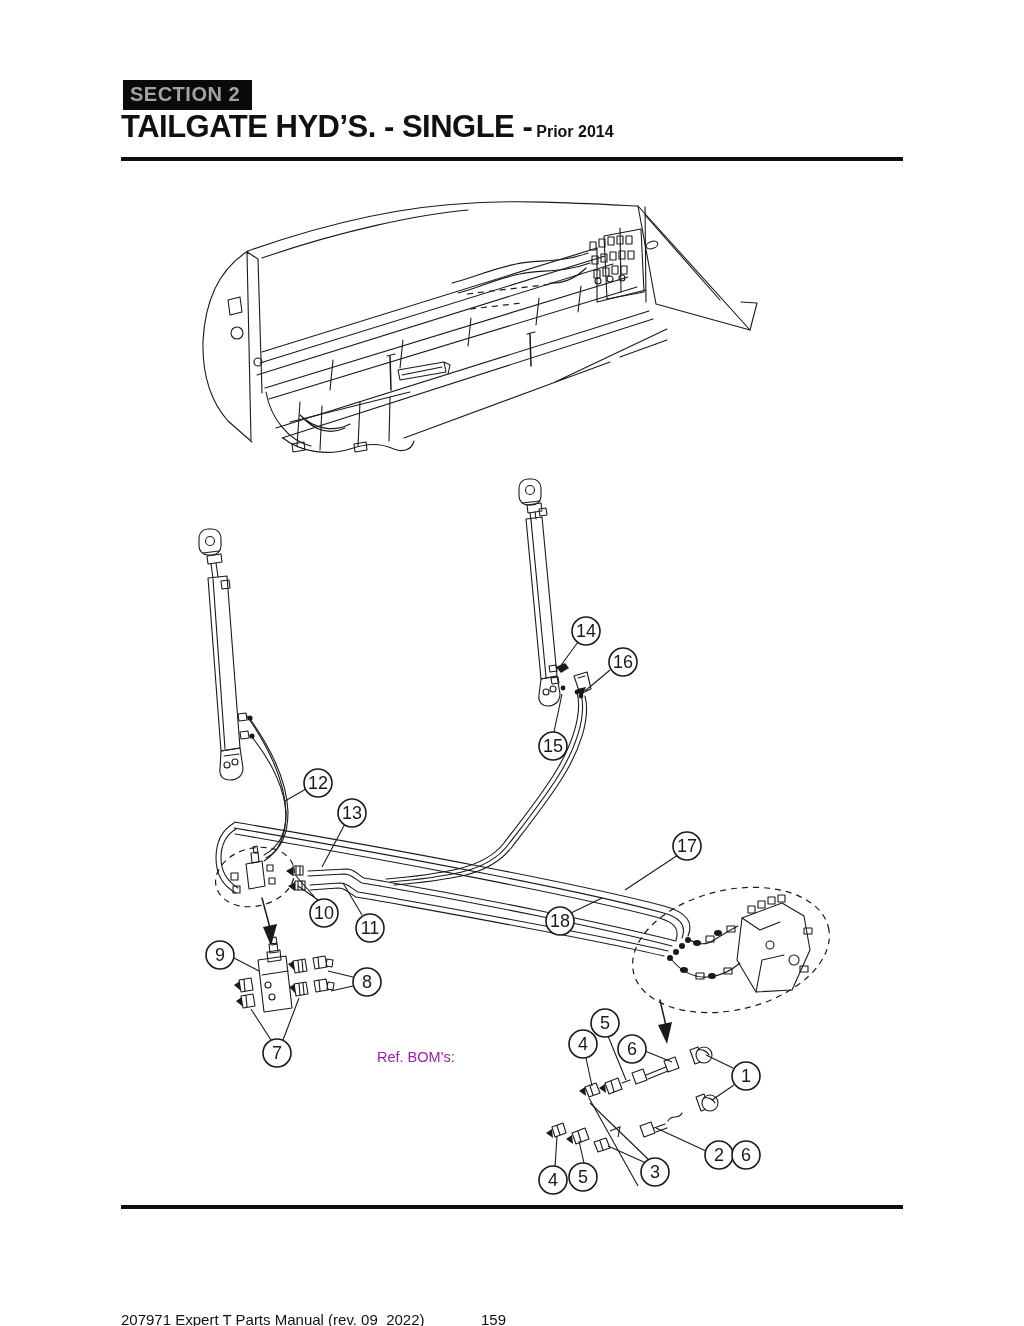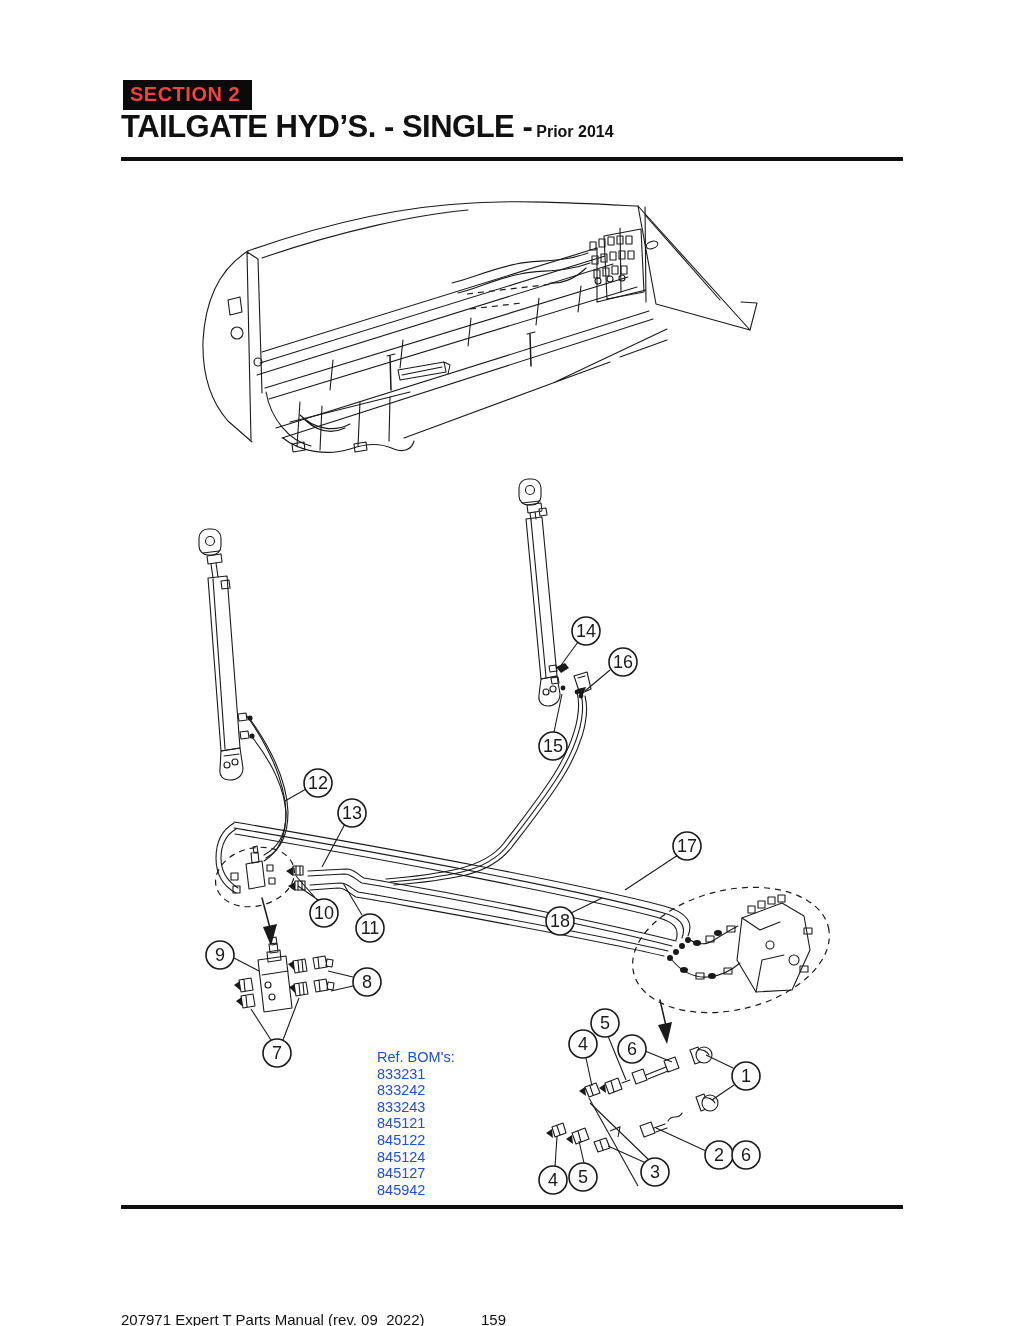"SECTION 2" .badge { color: #ef4444 -> #a3a3a3 }
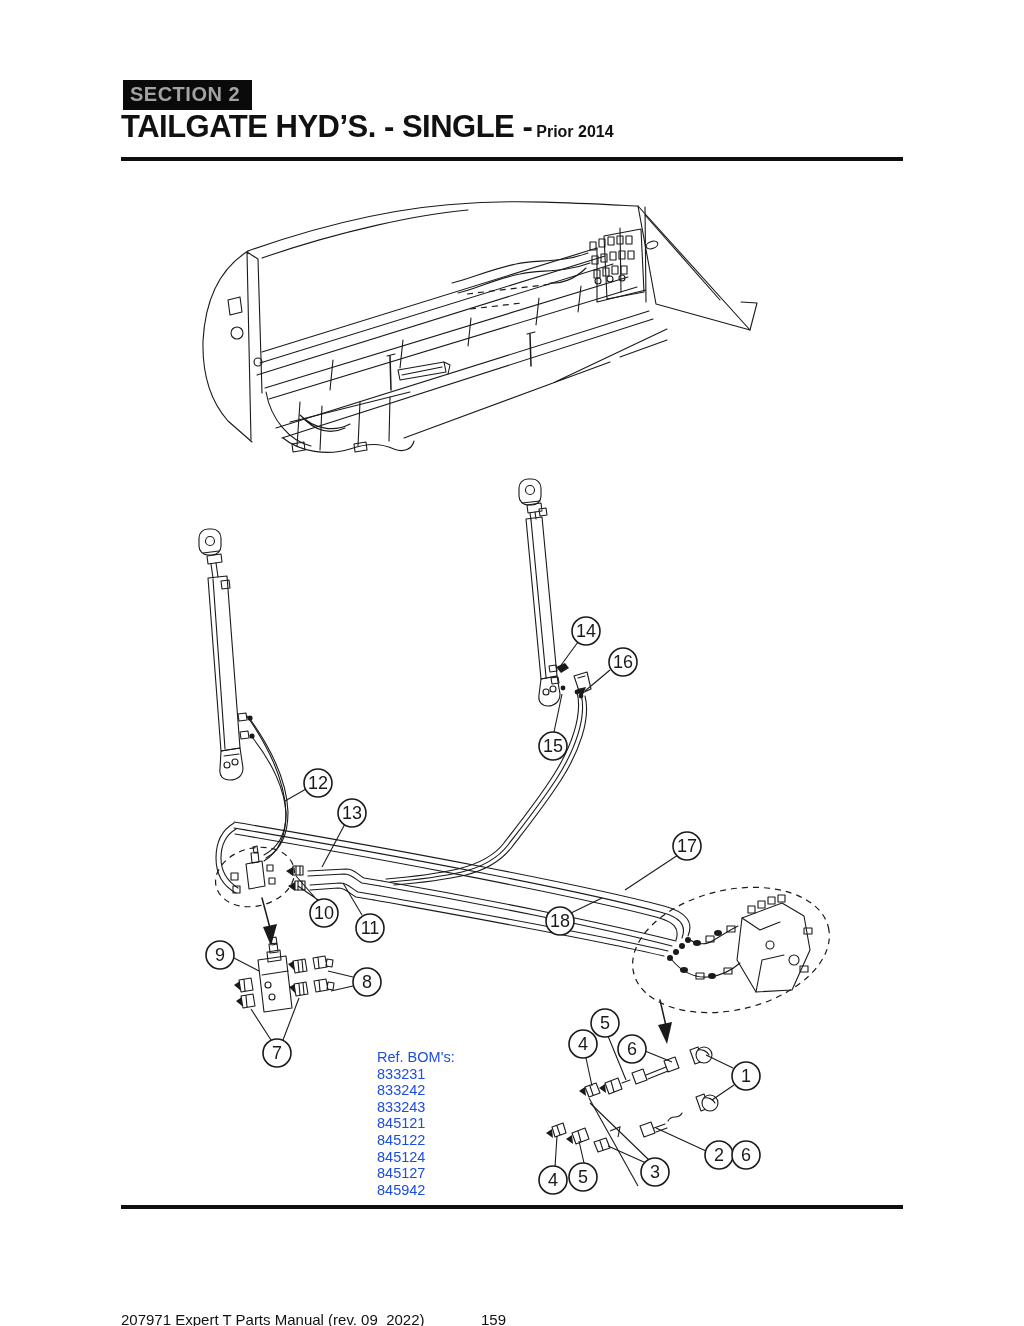"Ref. BOM's:" .bom { color: #1d4ed8 -> #a21caf }
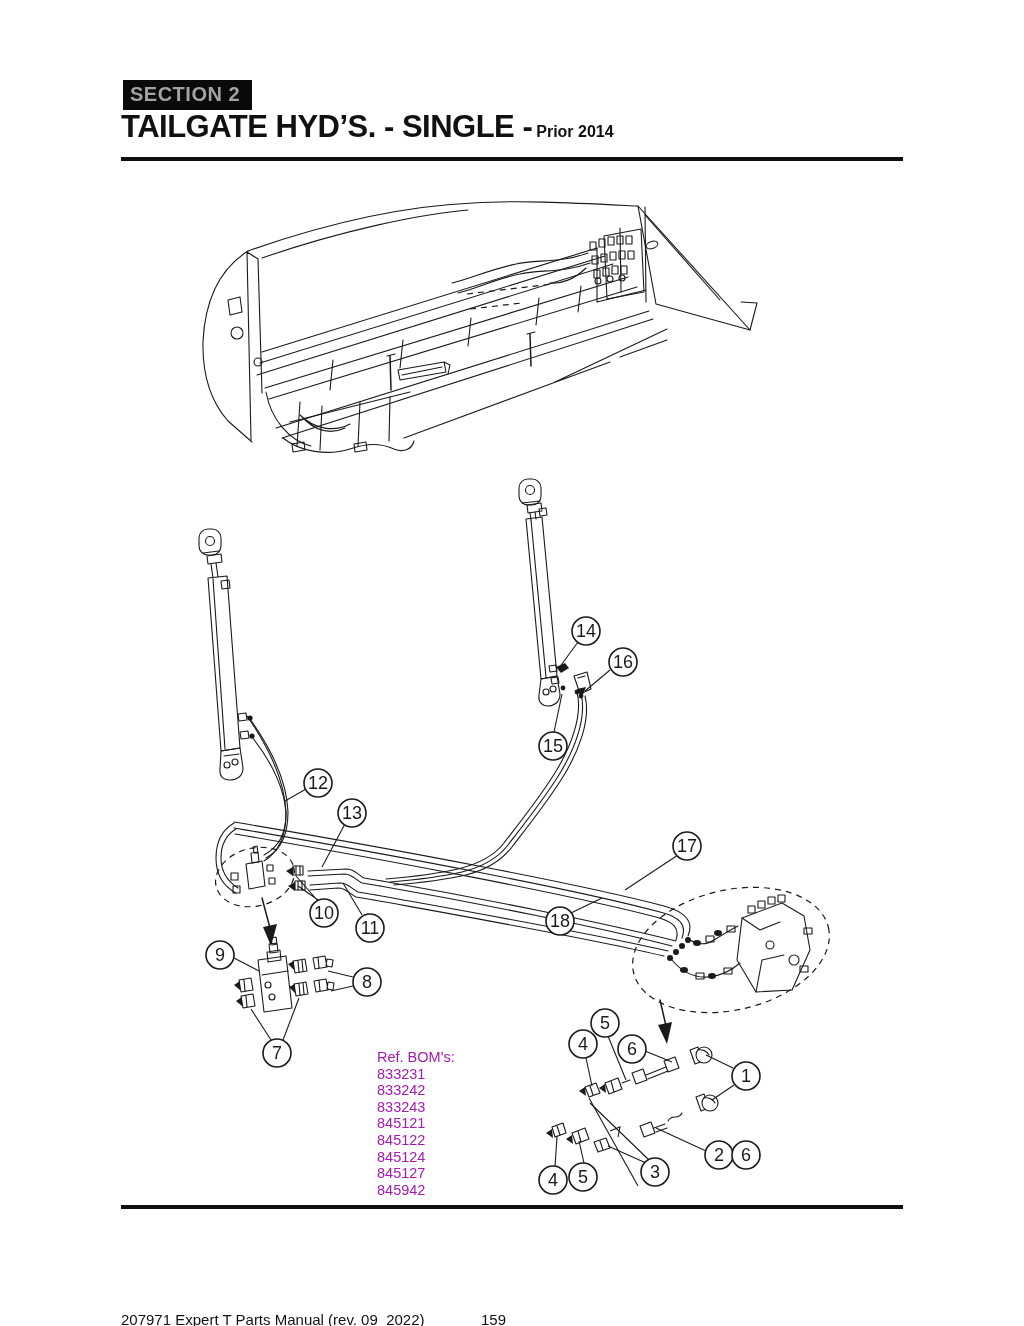"833231" div { html: <div> <div>833231</div> <div>833242</div> <div>833243</div> <div>845121</div> <div>845122</div> <div>845124</div> <div>845127</div> <div>845942</div> </div> -> none }
